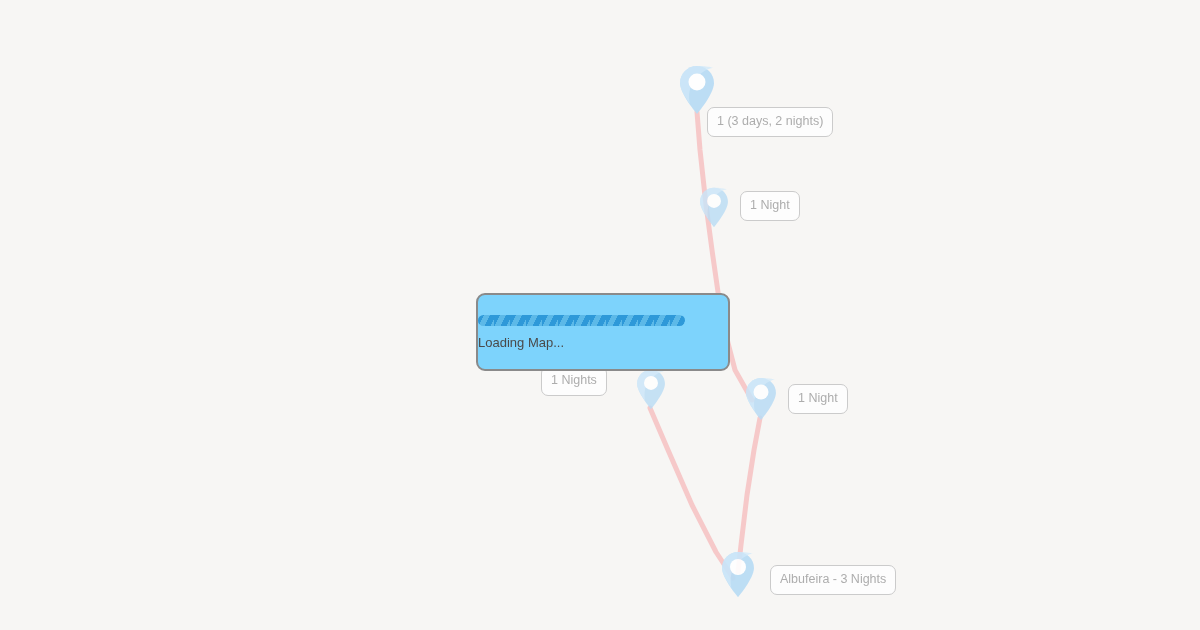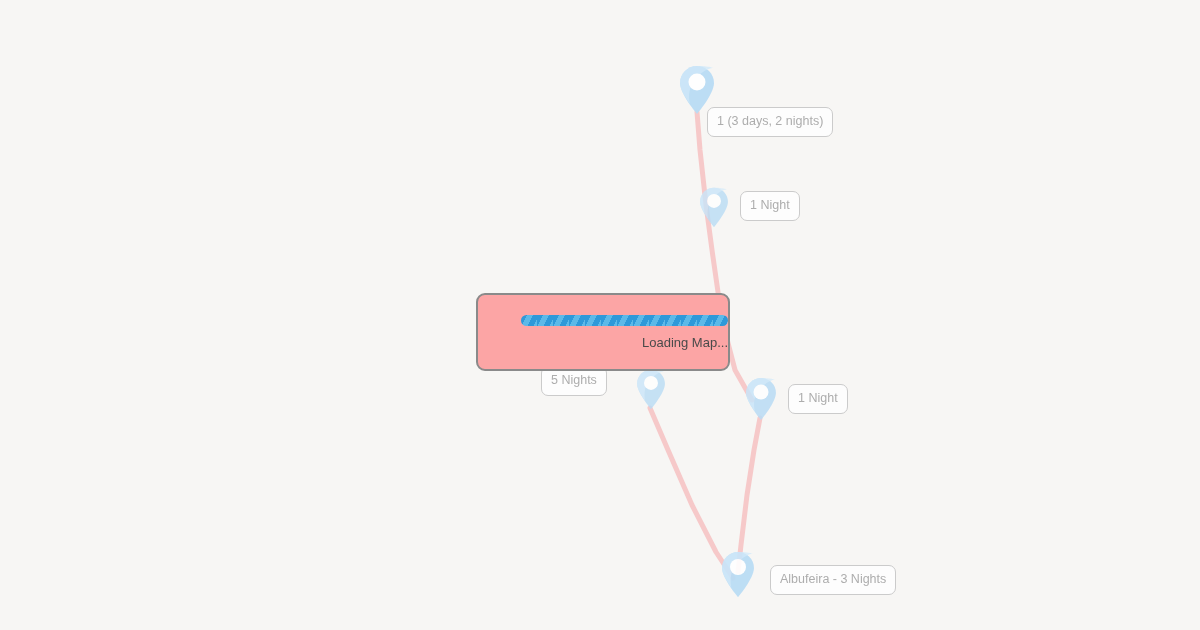"Loading Map..." #loading-dialog { align-items: flex-end -> flex-start; background: #fca5a5 -> #7dd3fc }
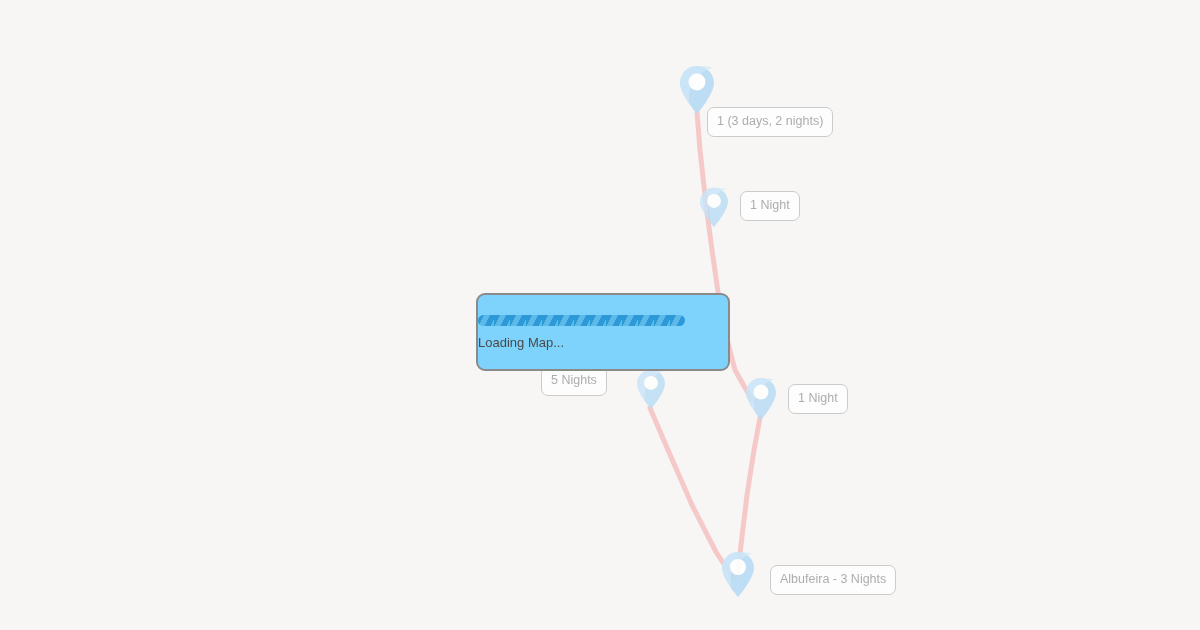"5 Nights" div.map-label { text: 5 -> 1 }
